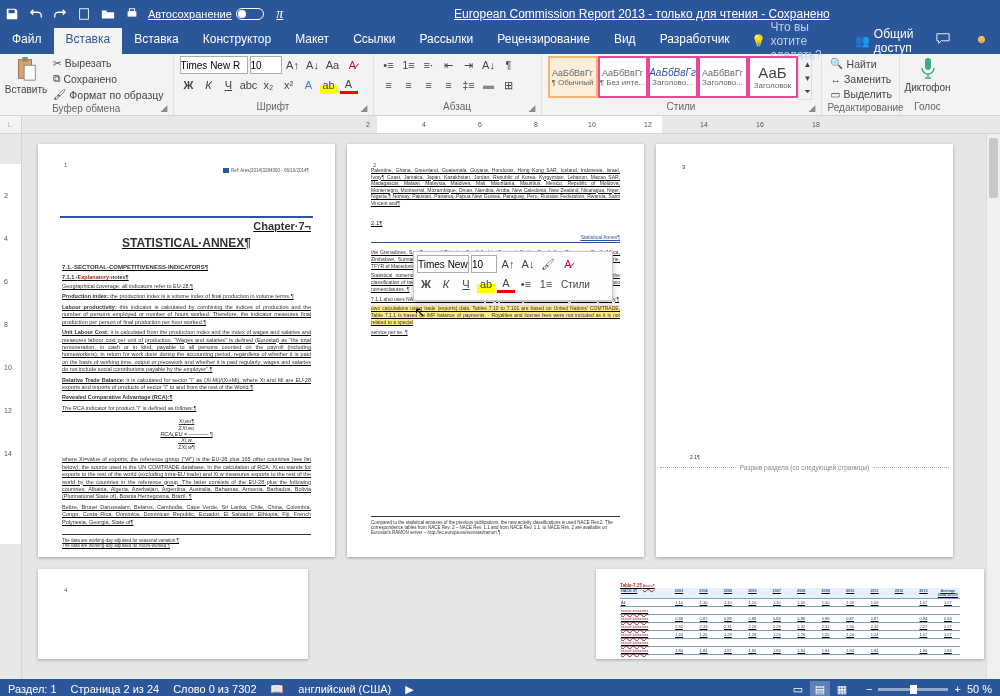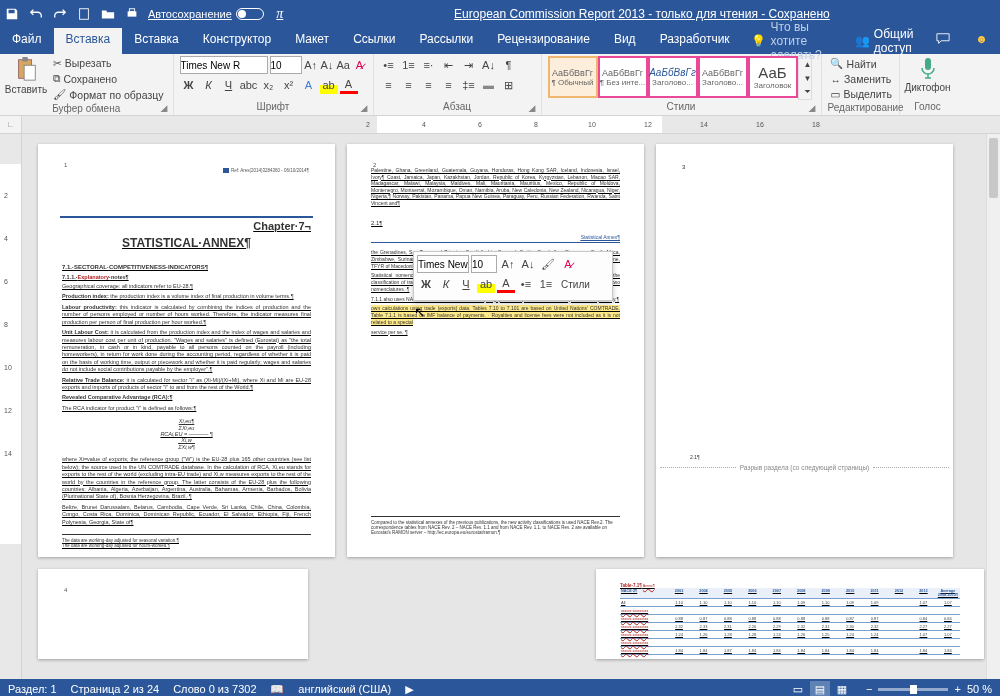"Times New R" .font-select.name { width: 88px -> 68px }
